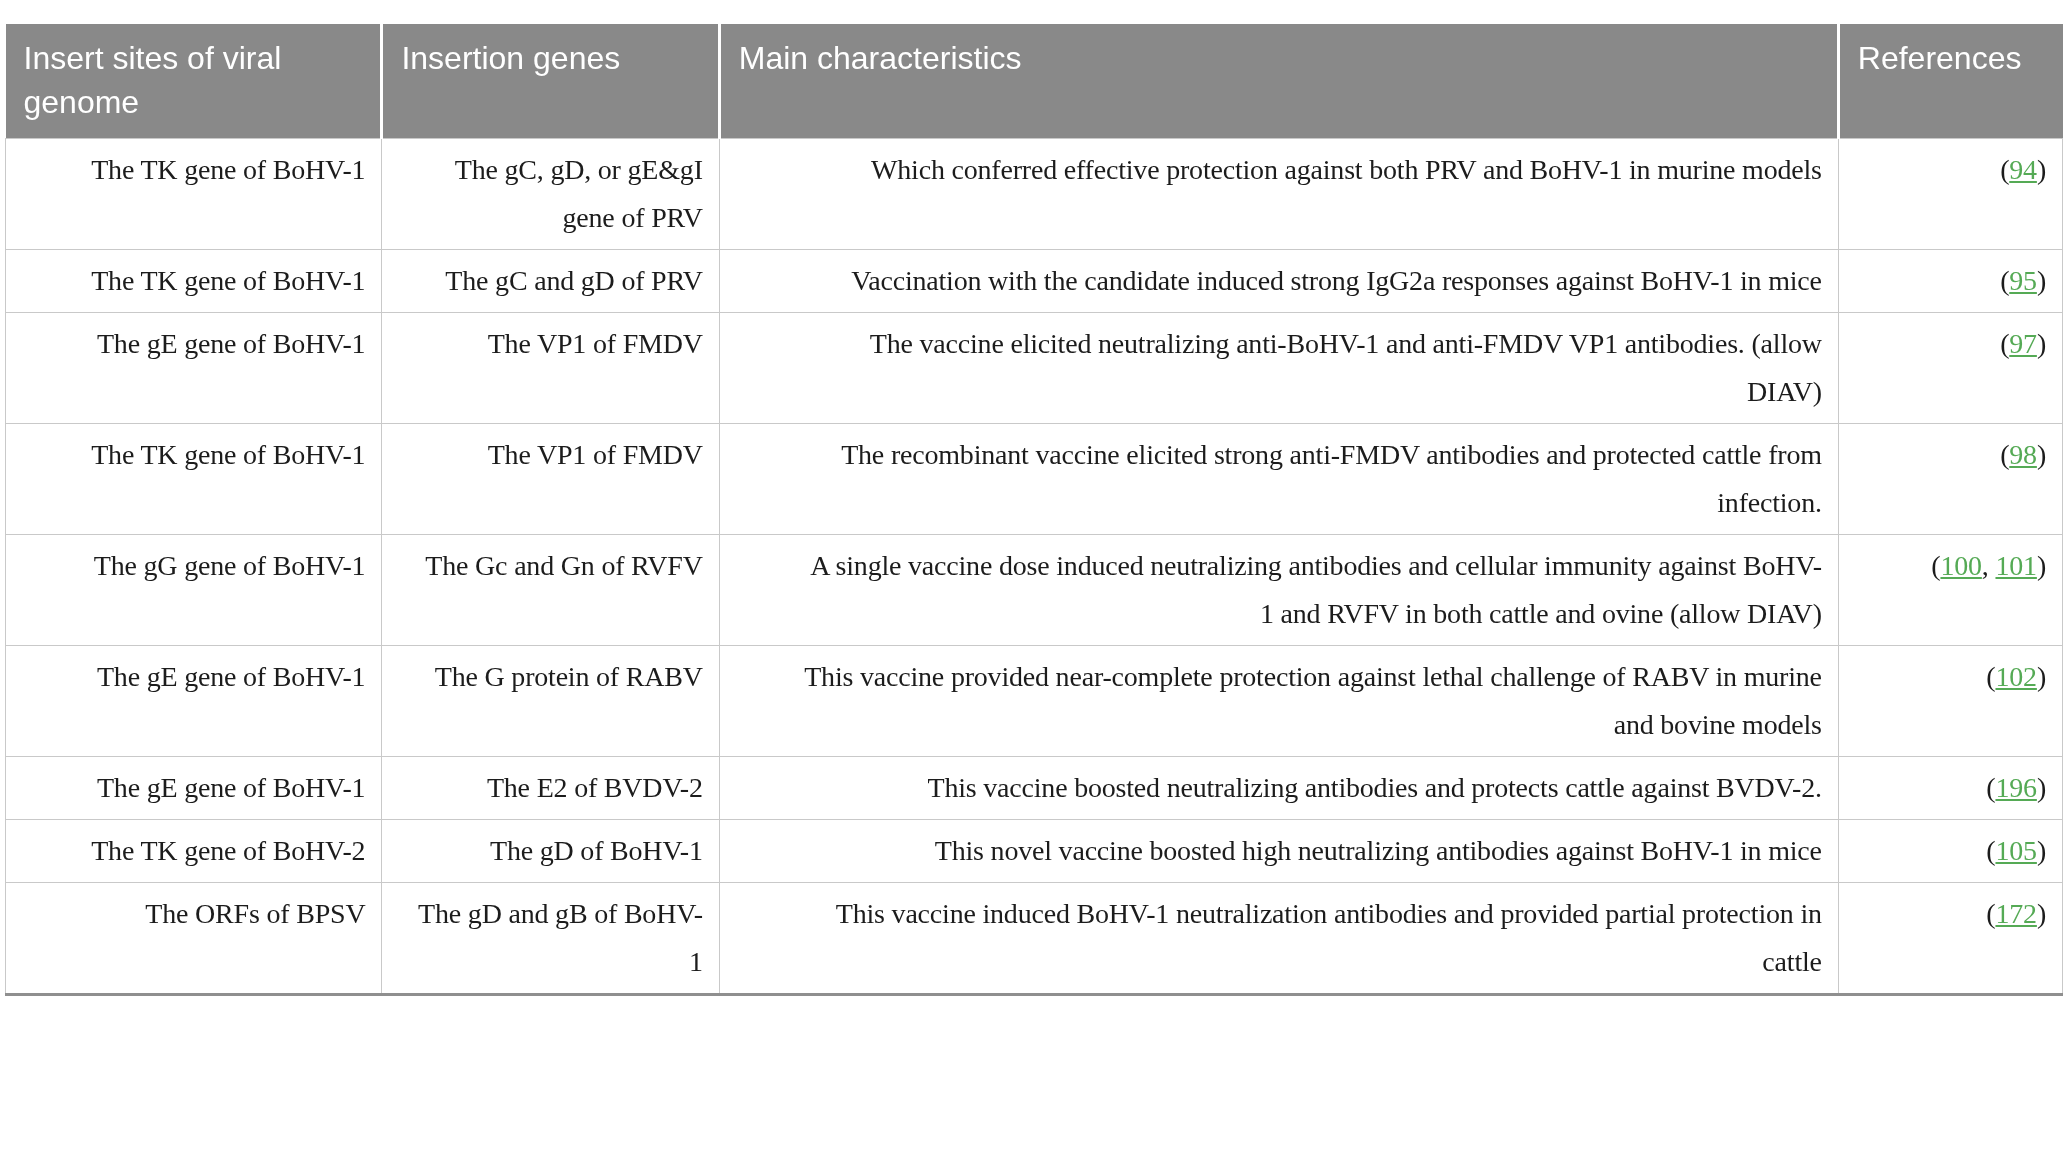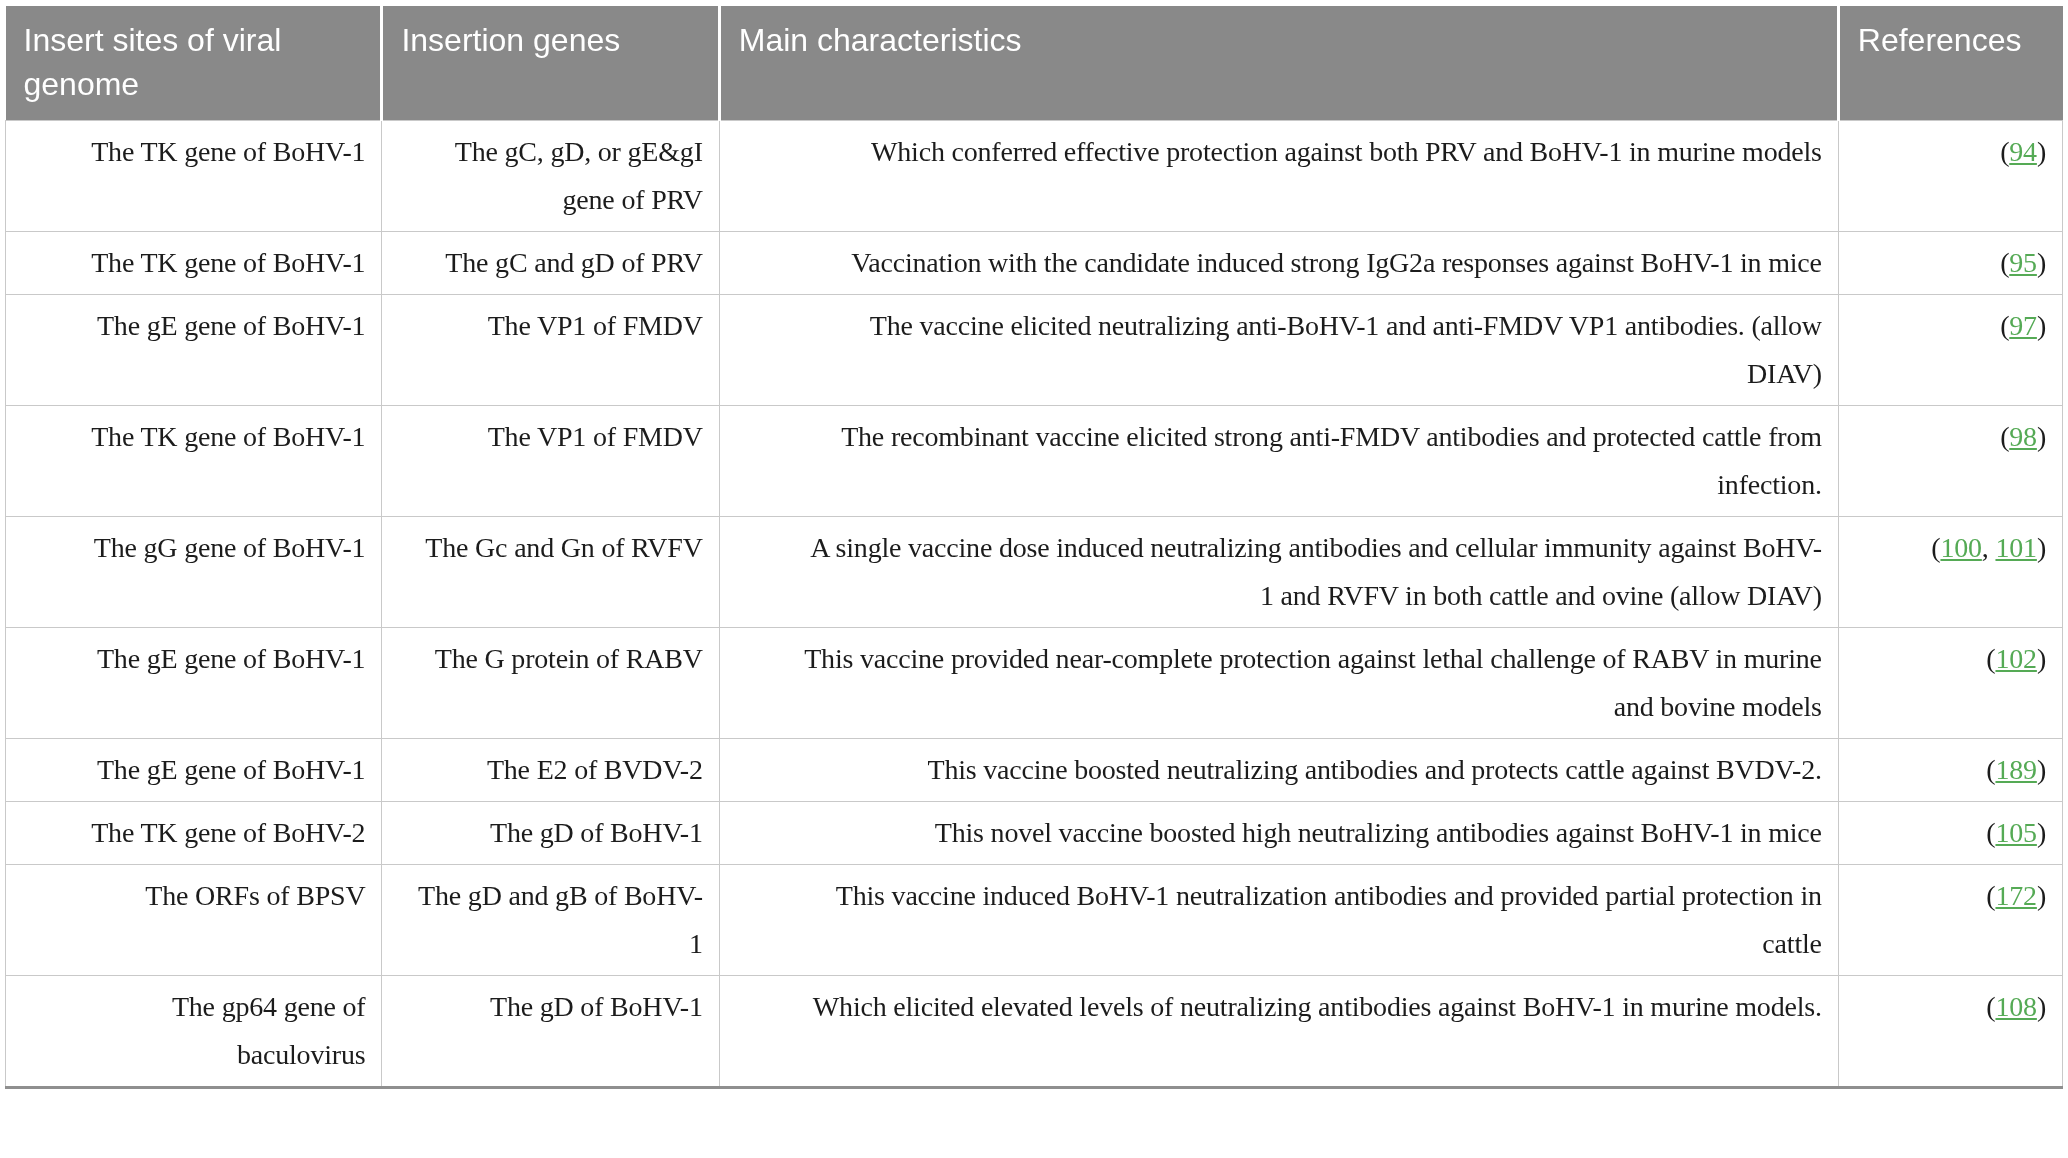"Insert sites of viral" .page { margin-top: none -> 18px }
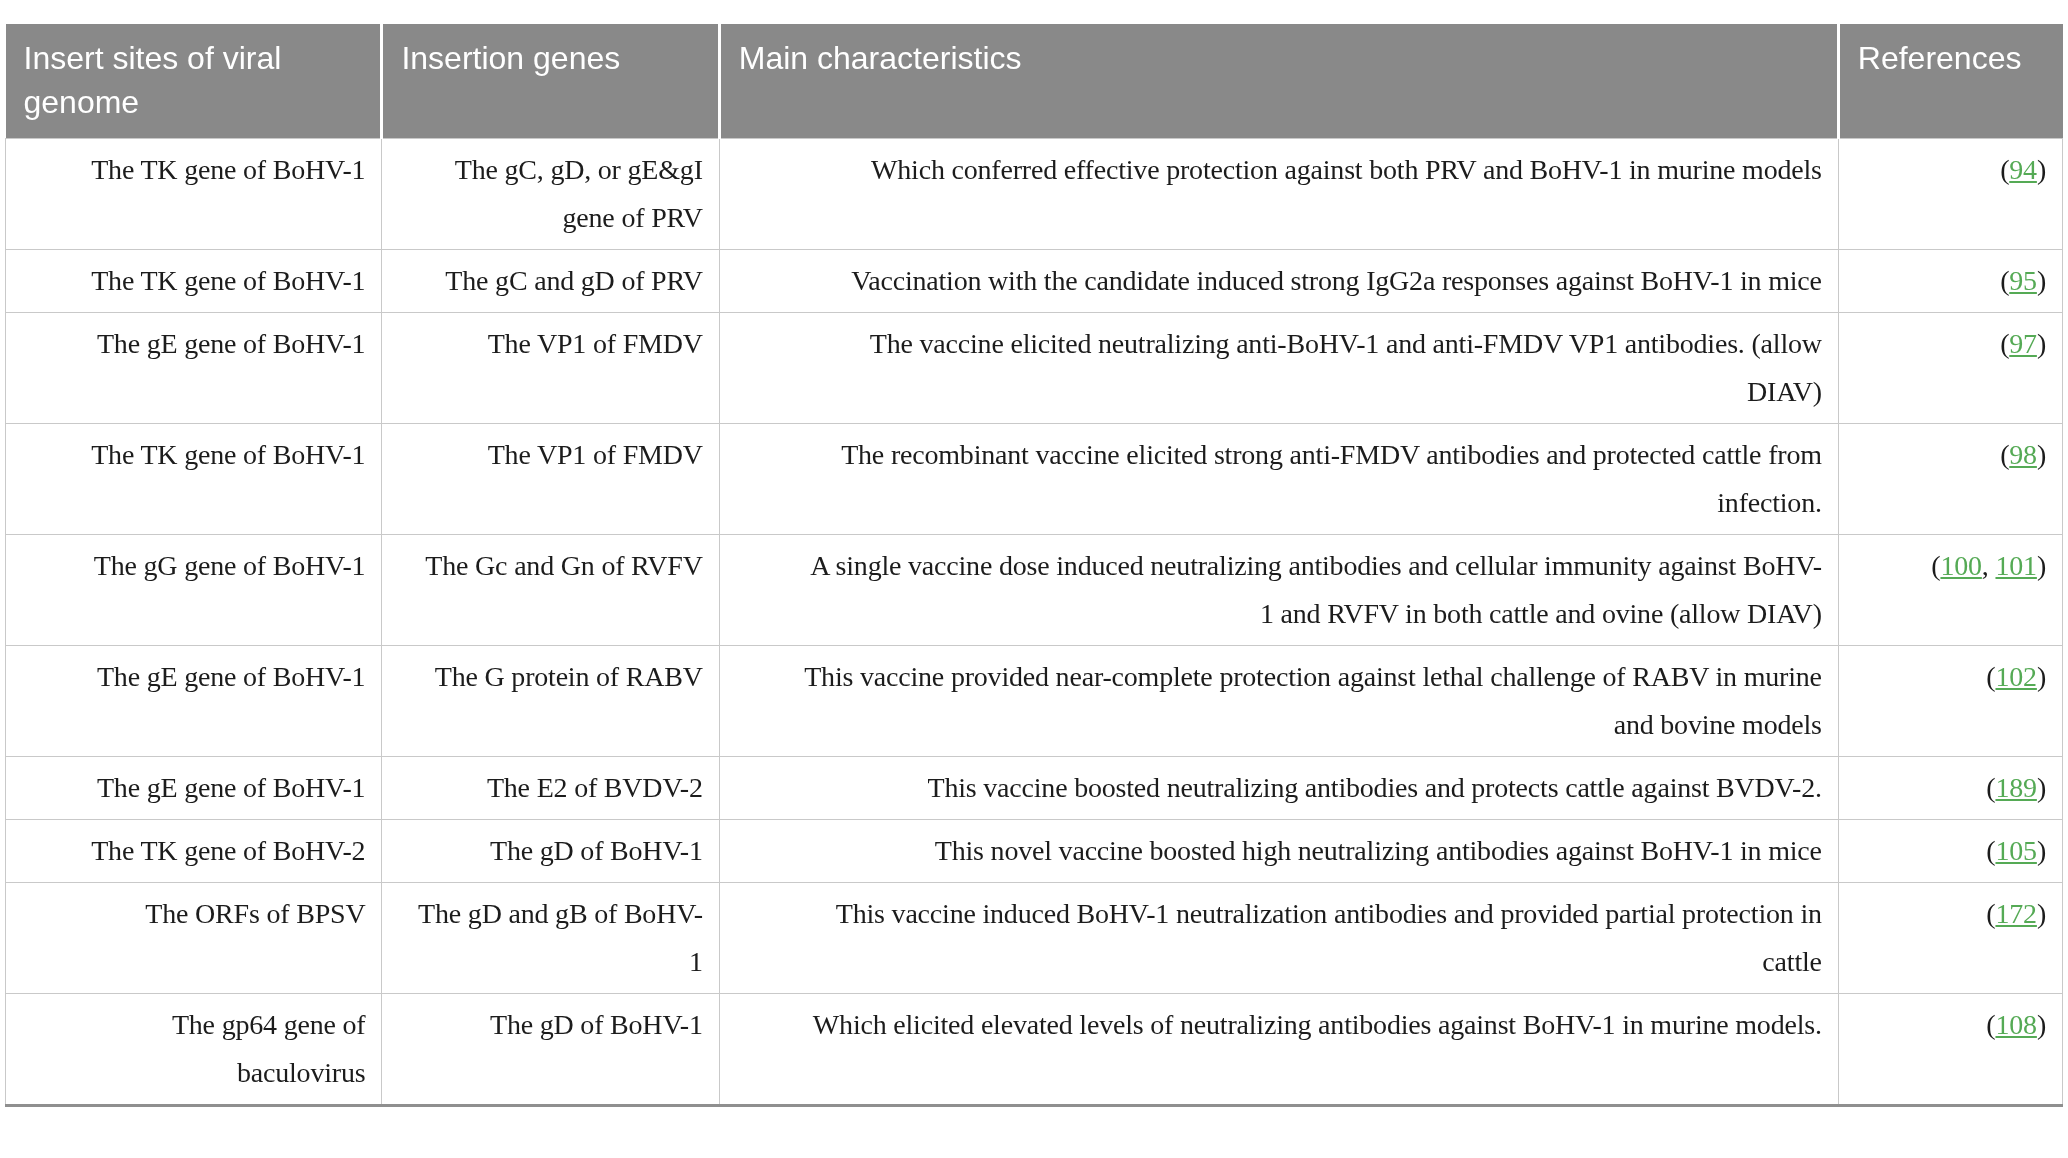"189" span.ref-num { text: 189 -> 196 }
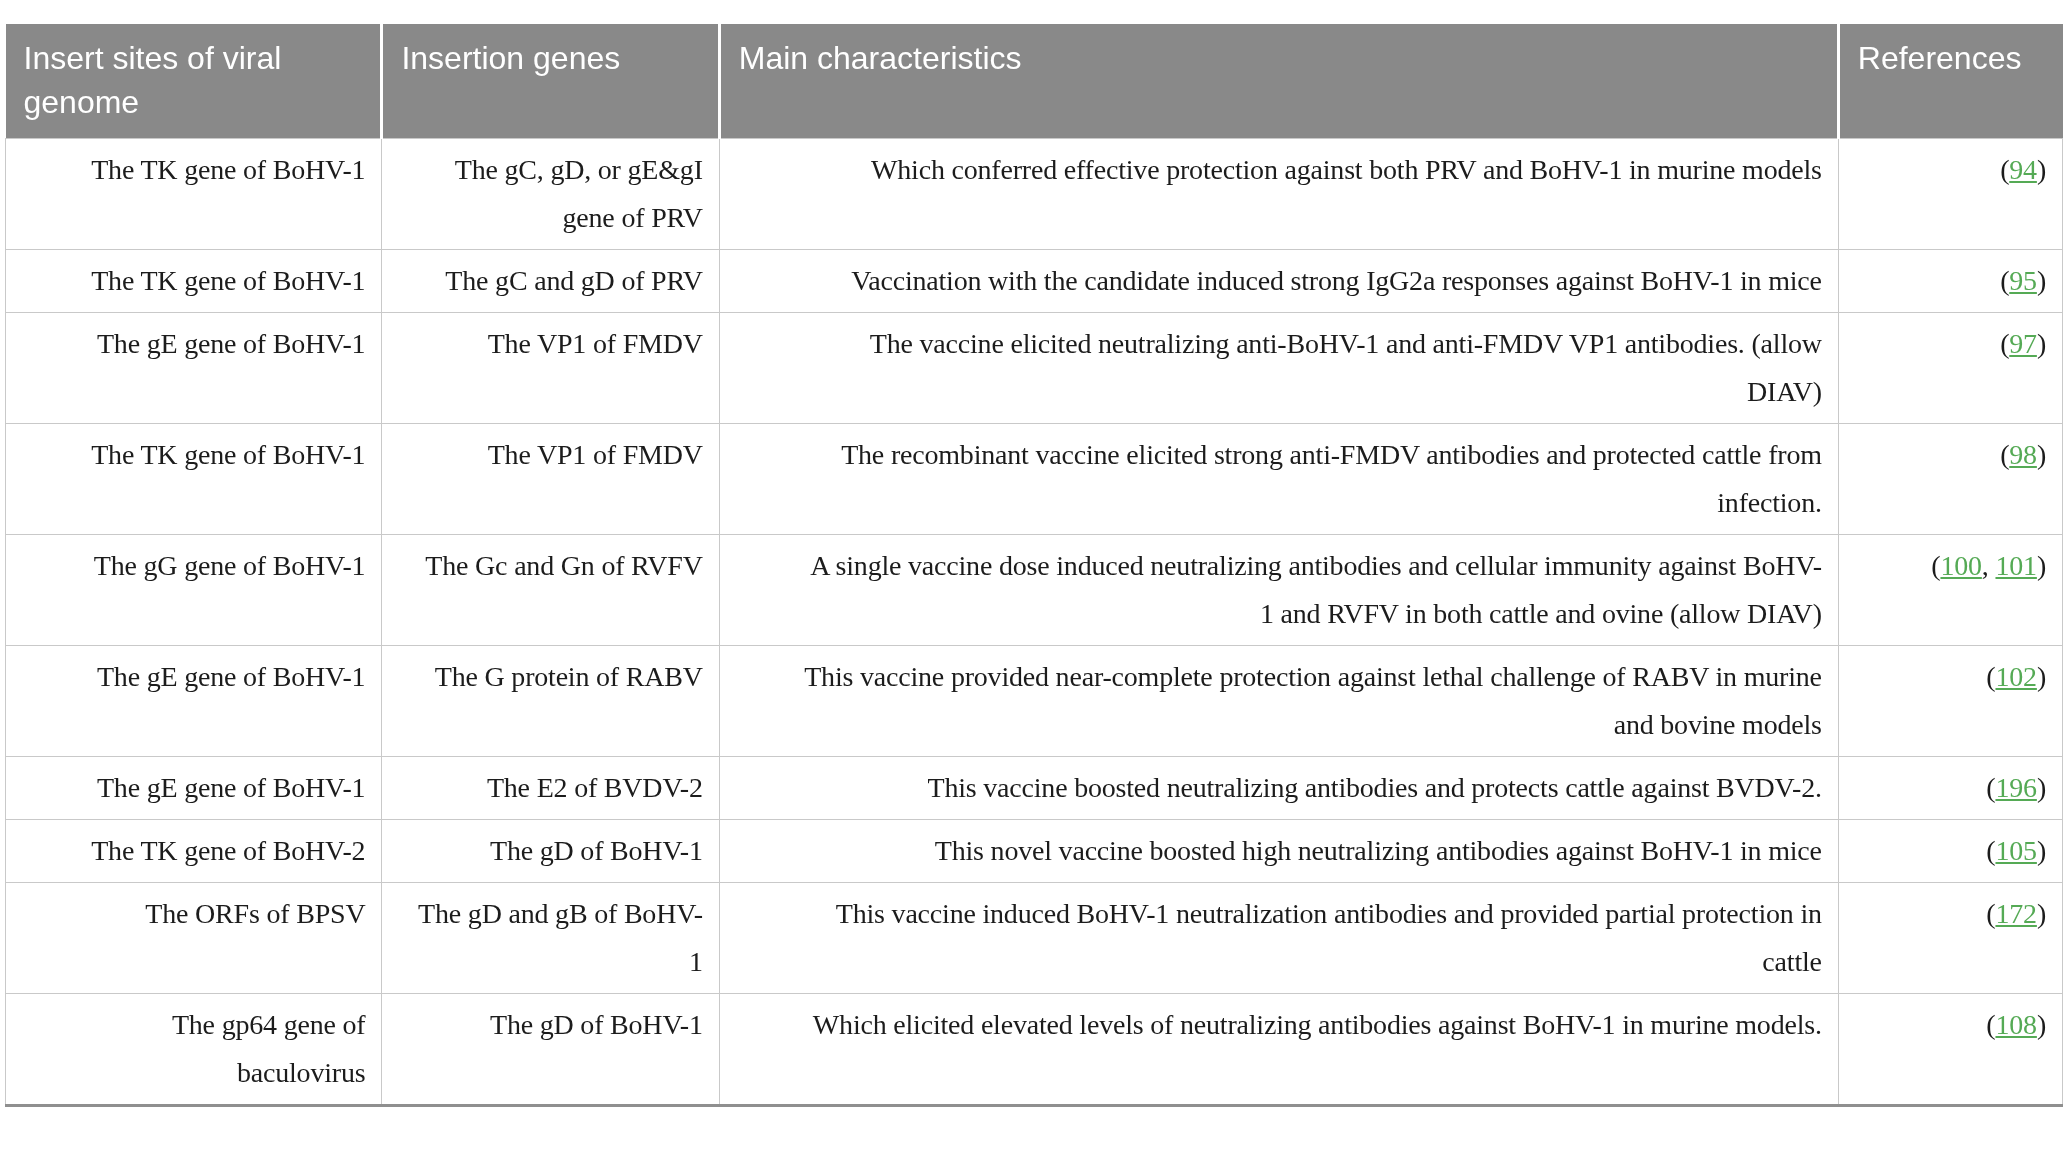"The gp64 gene of" tr { html: <tr> <td>The gp64 gene of baculovirus</td> <td>The gD of BoHV-1</td> <td>Which elicited elevated levels of neutralizing antibodies against BoHV-1 in murine models.</td> <td>(<span>108</span>)</td> </tr> -> none }
